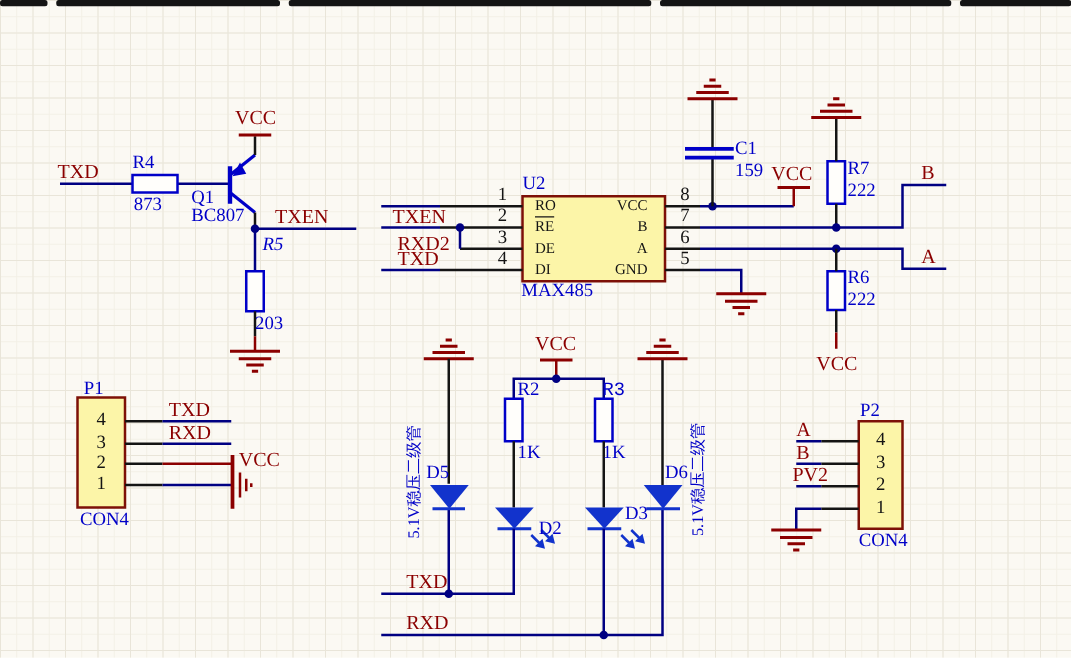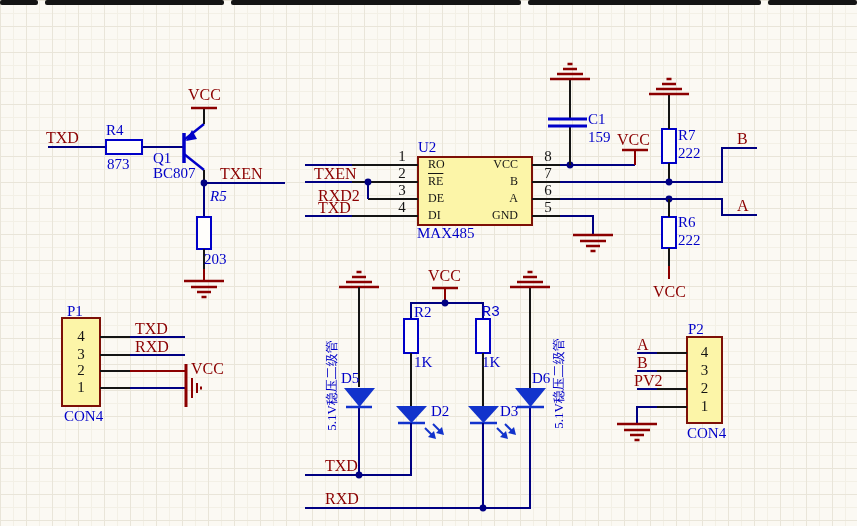"D2" span.lbl { top: 404px -> 416px }
